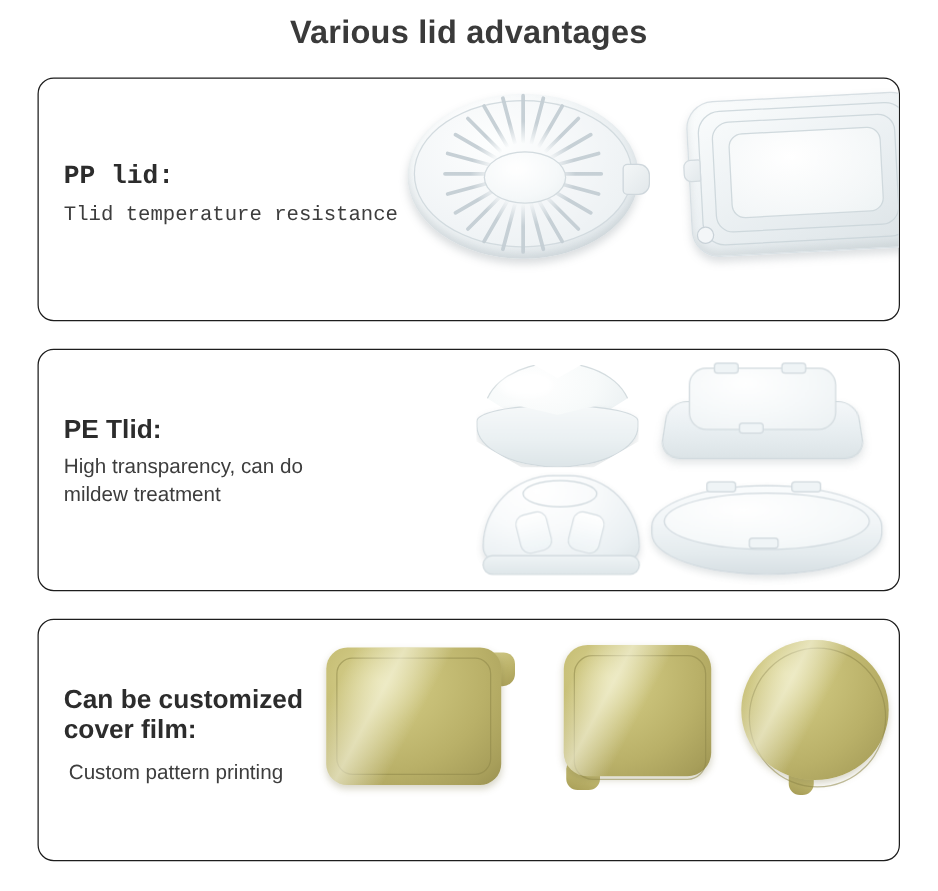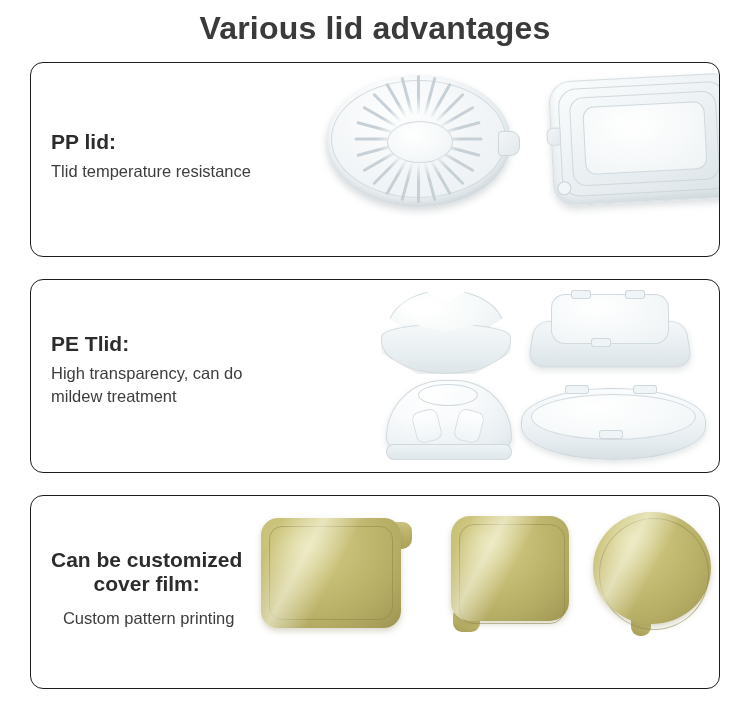"Various lid advantages" .page-title { font-size: 32px -> 26px }
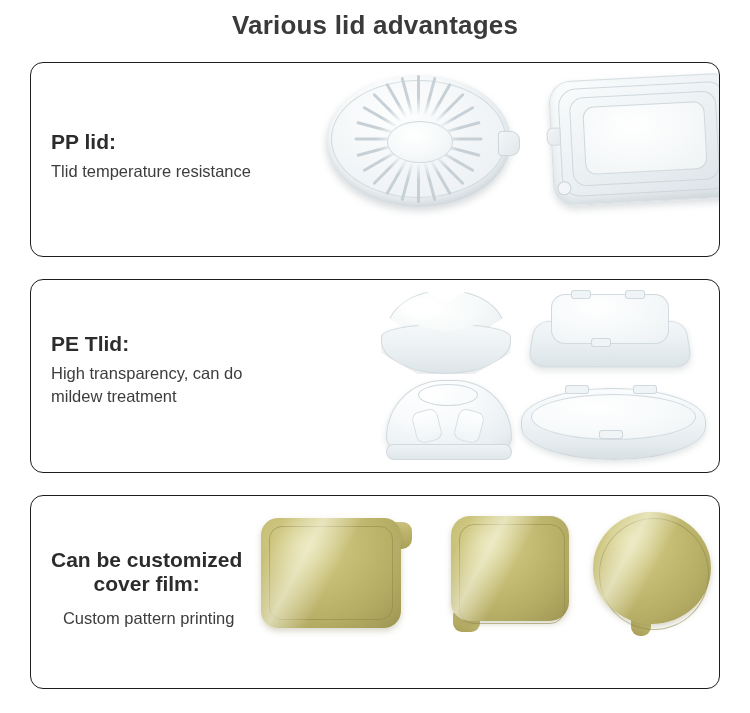"PP lid:" #panel-pp .panel-text { font-family: none -> Liberation Mono, monospace }
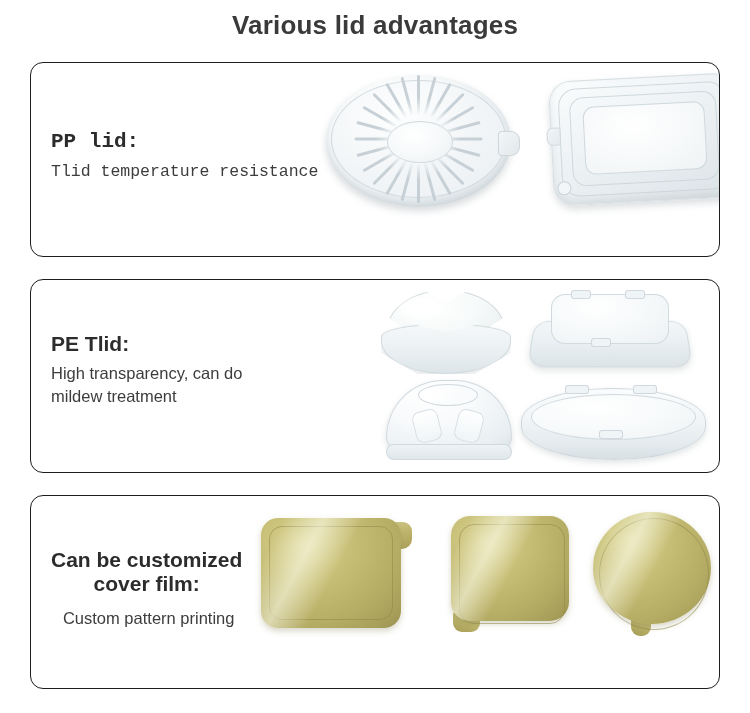"Can be customized" #panel-gold .panel-text { text-align: center -> none }
